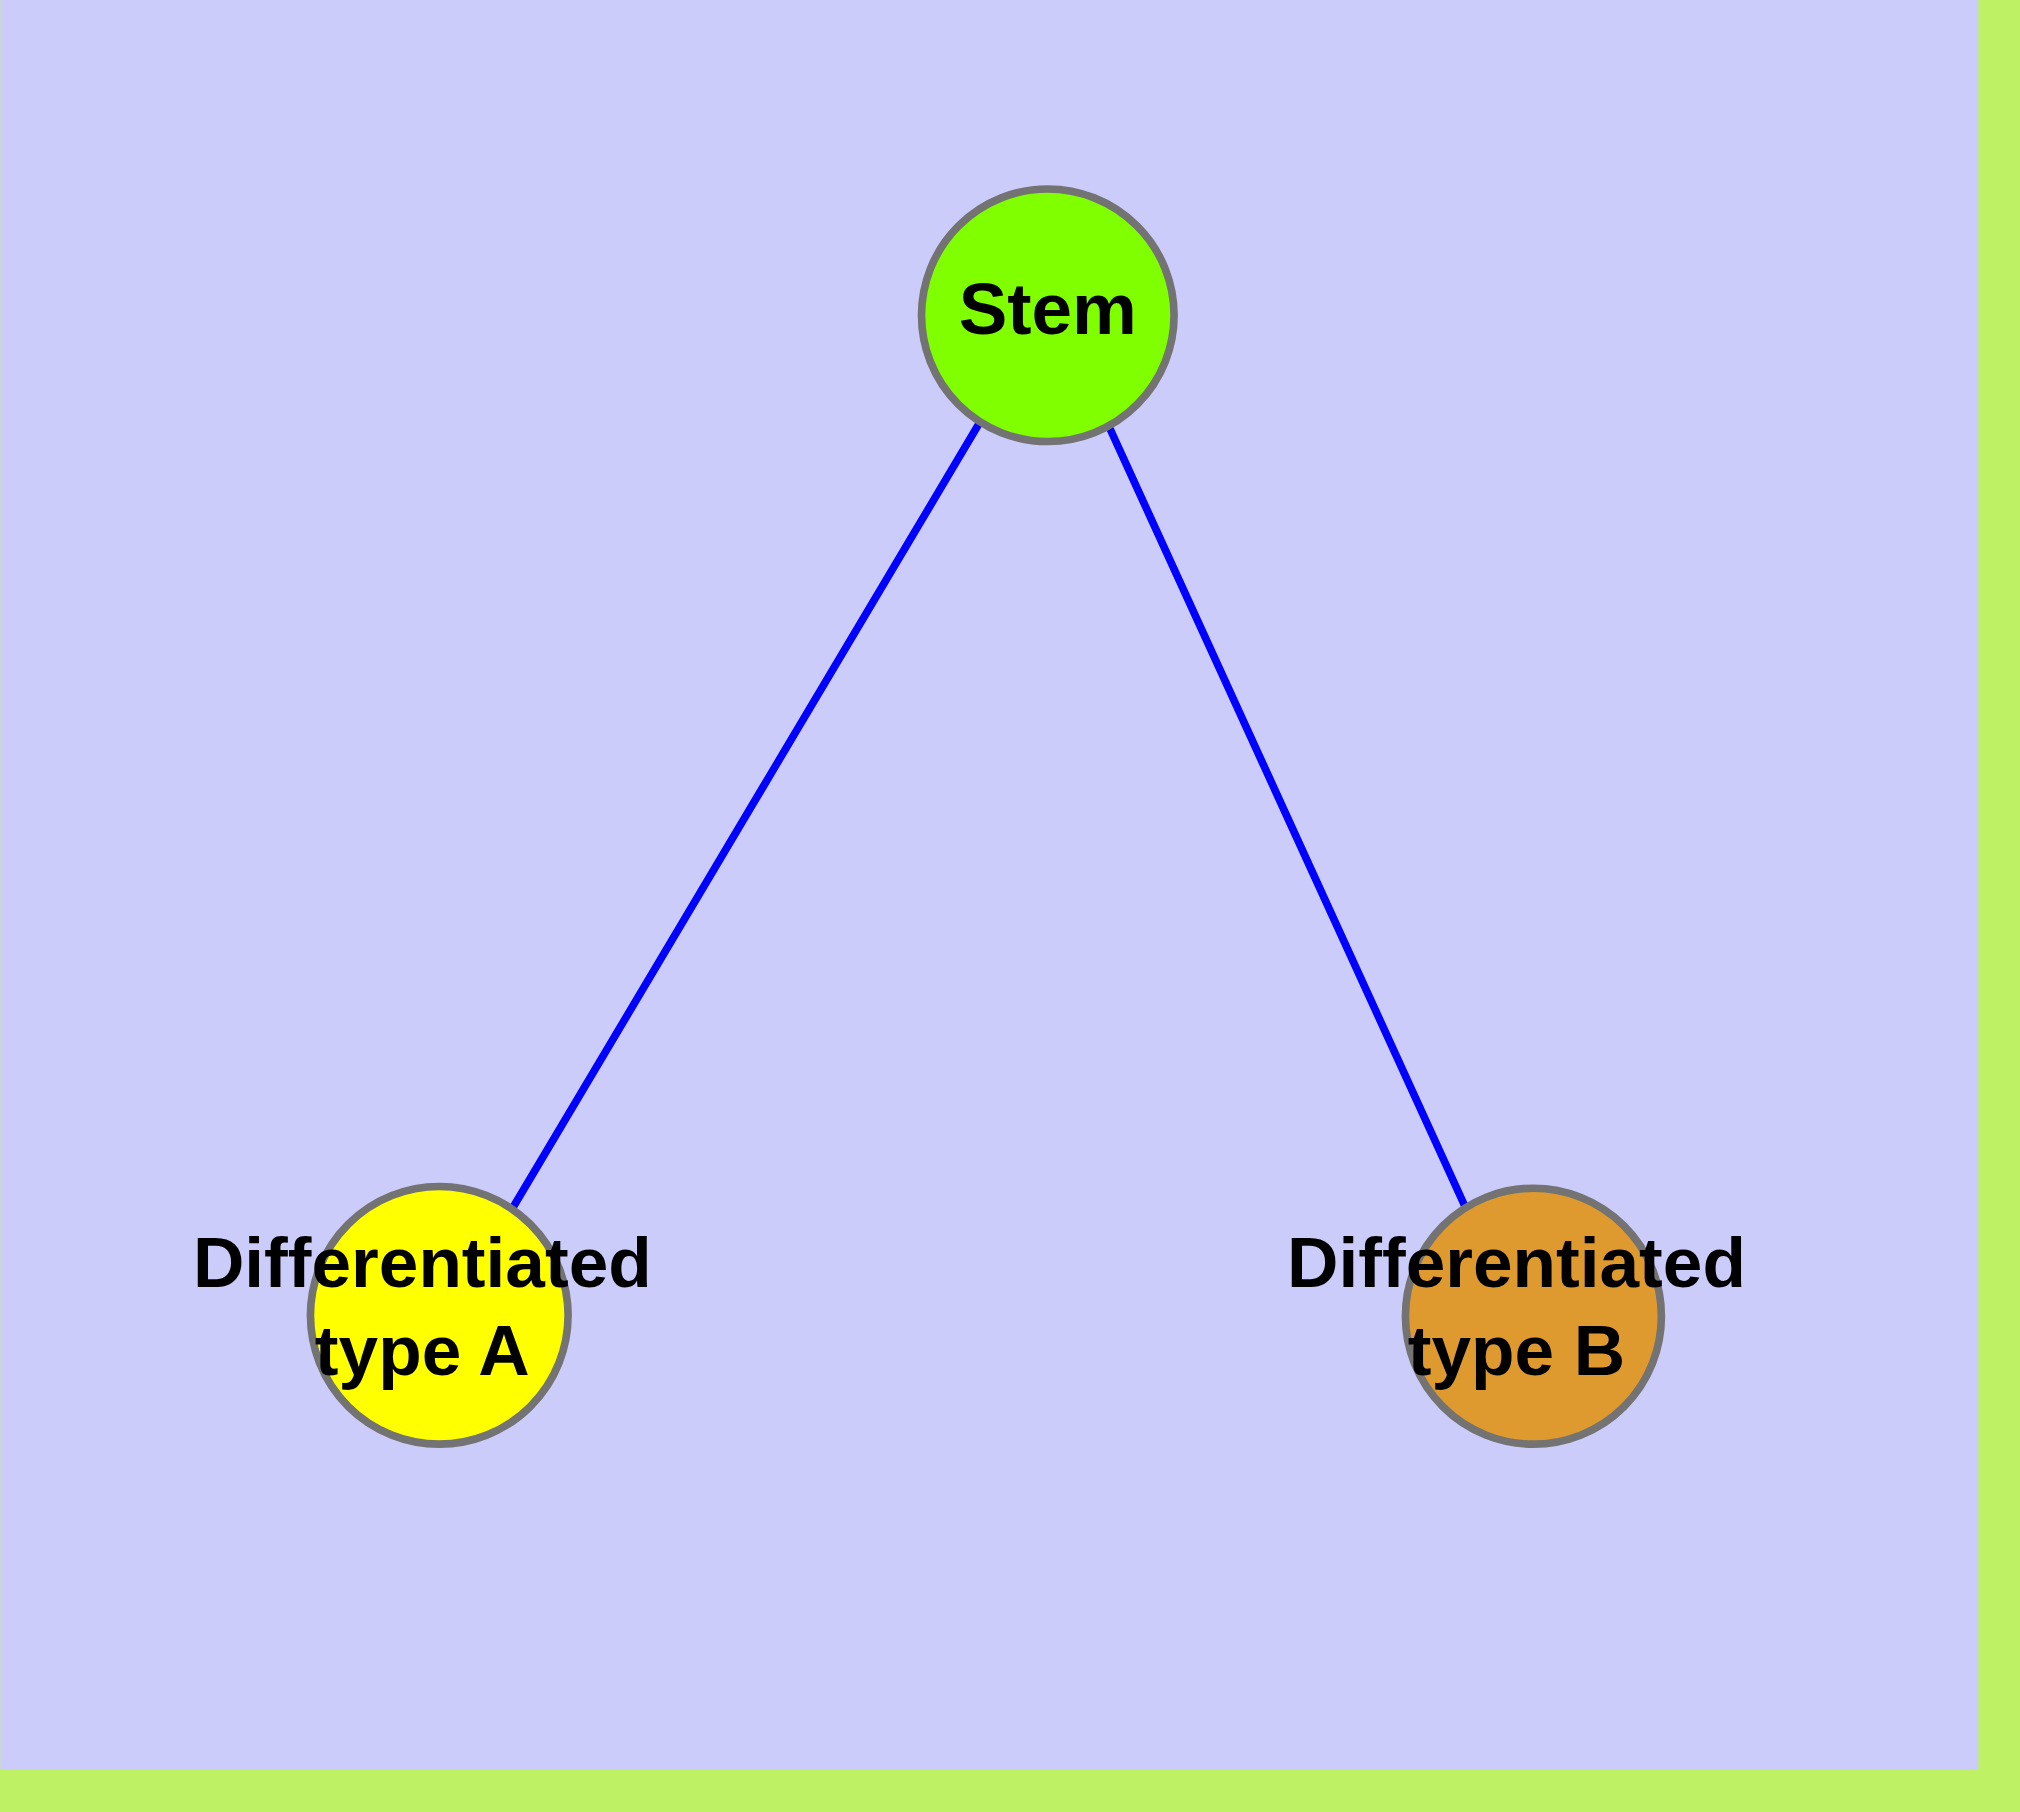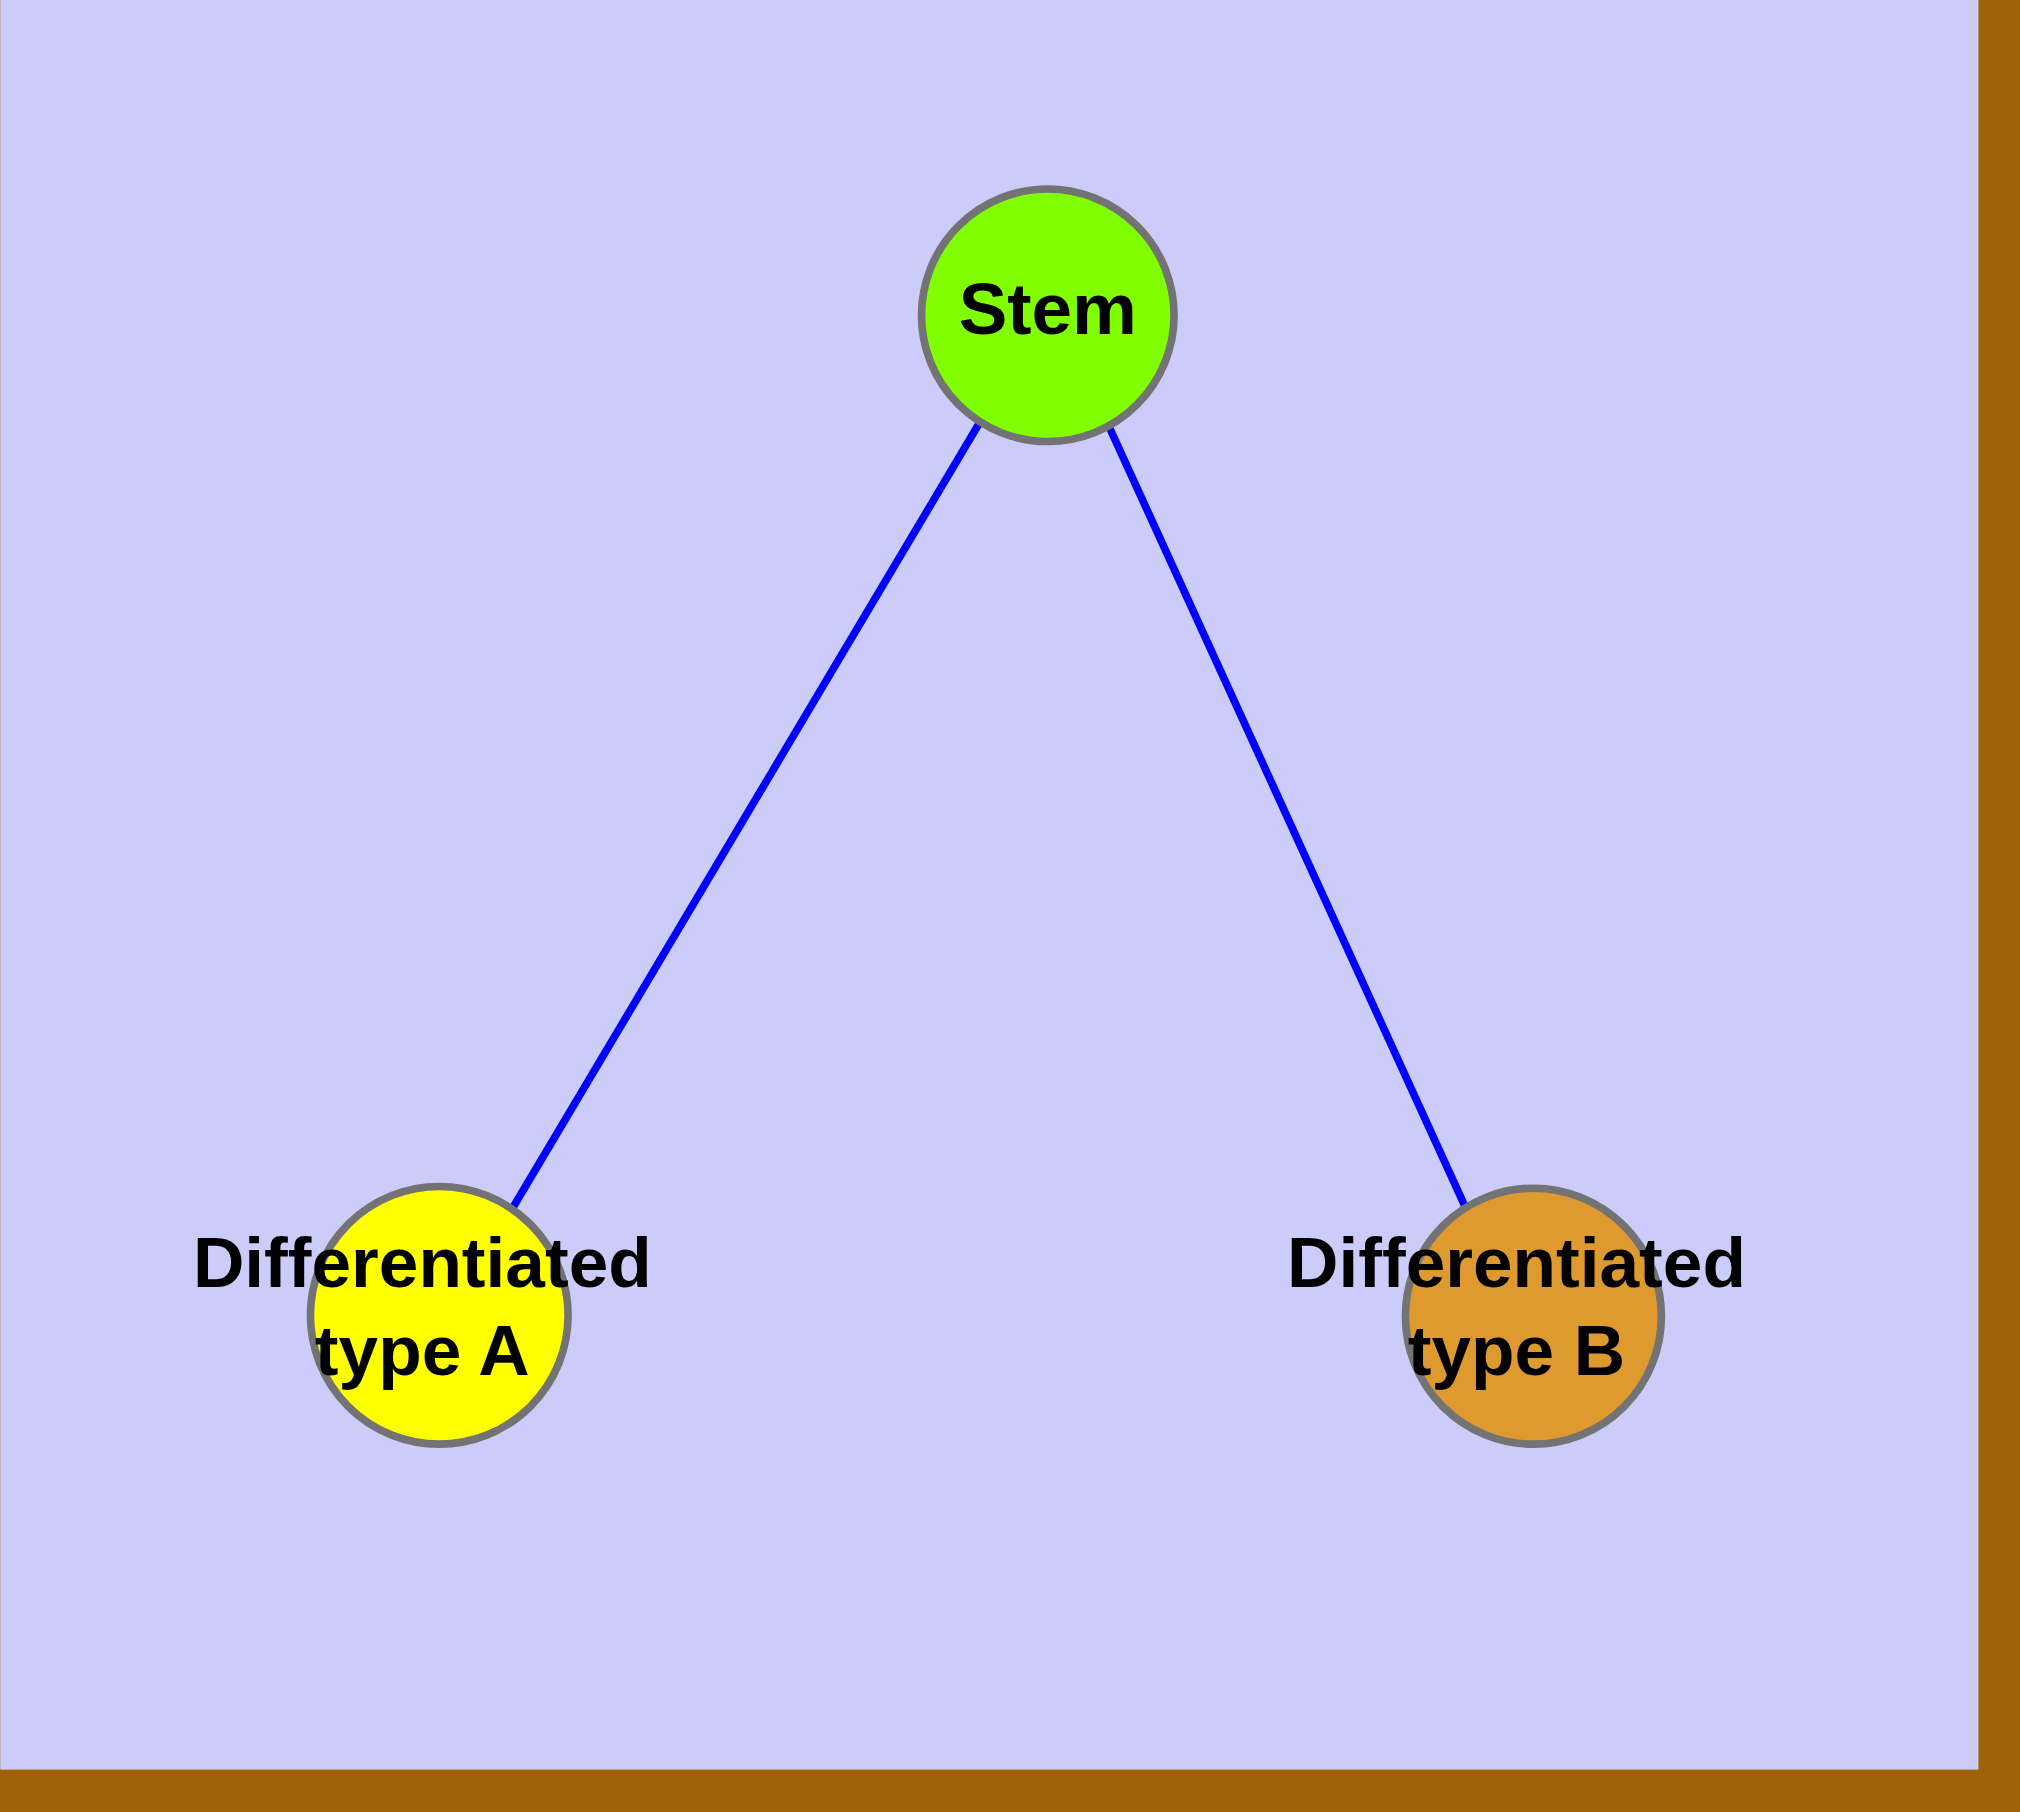"Stem" #canvas-wrap { background: #a16207 -> #bef264 }
